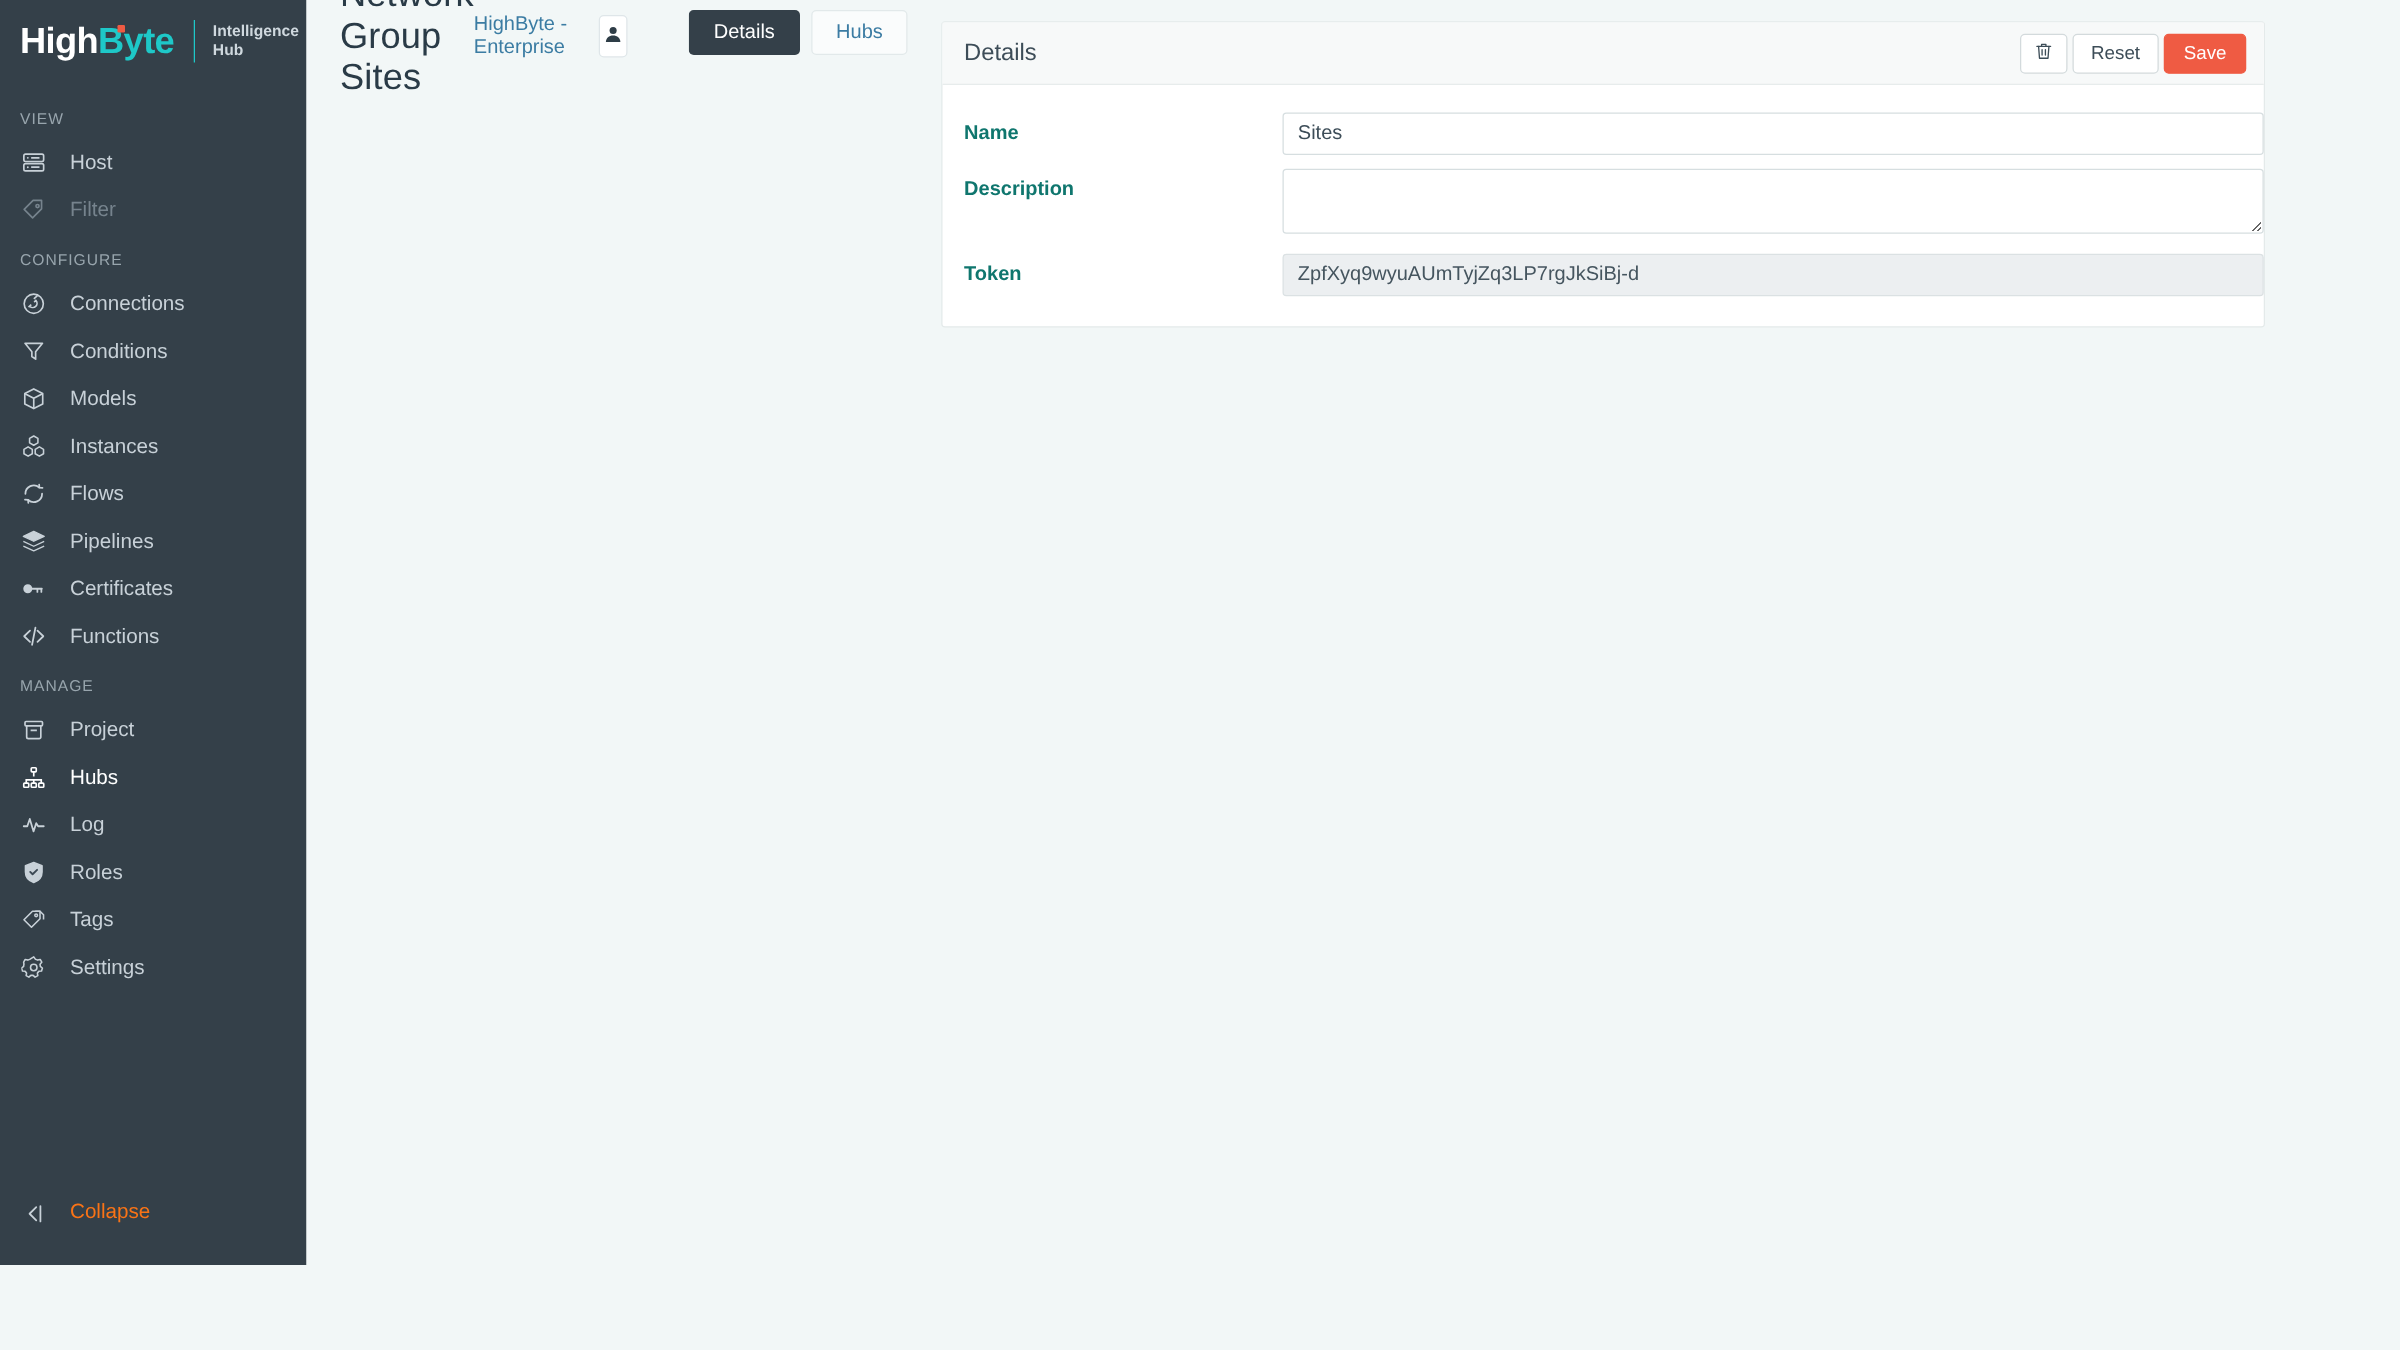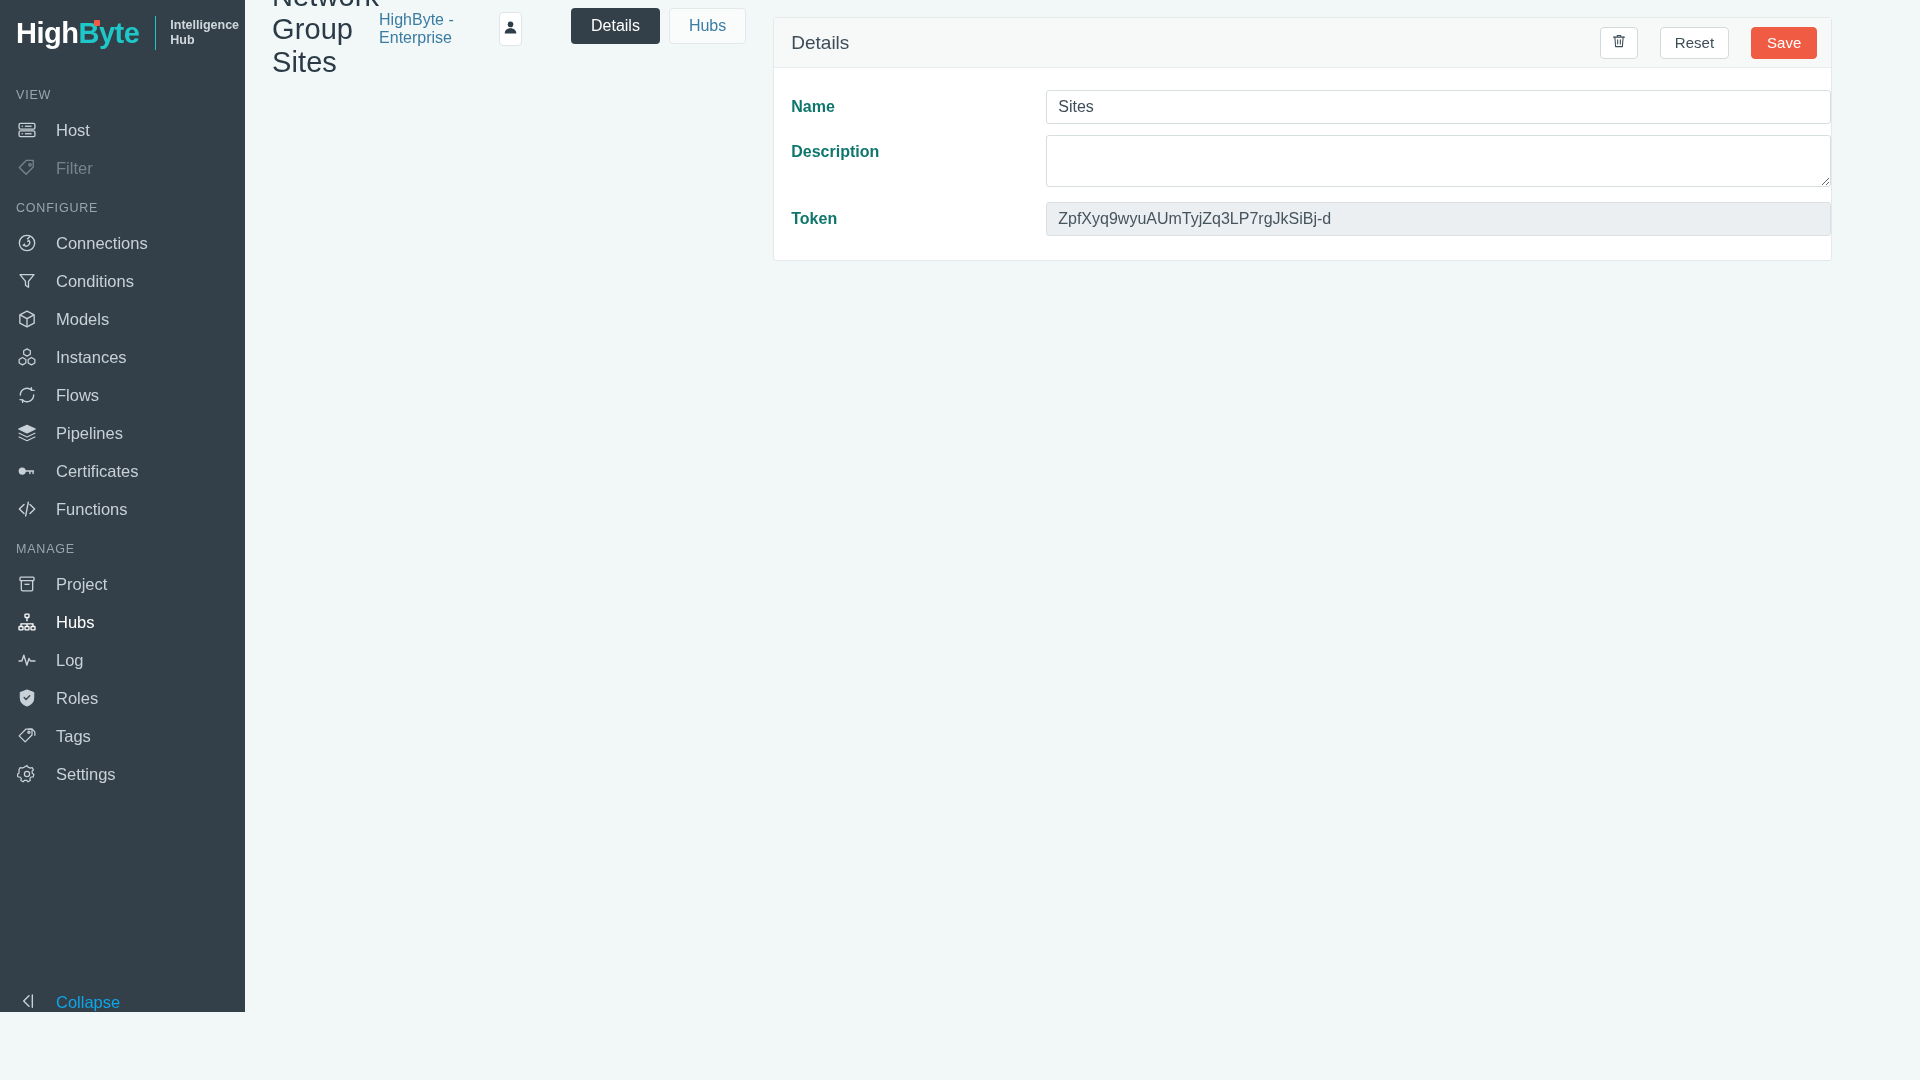"HighByte - Enterprise" .topbar-right { gap: 32px -> 12px }
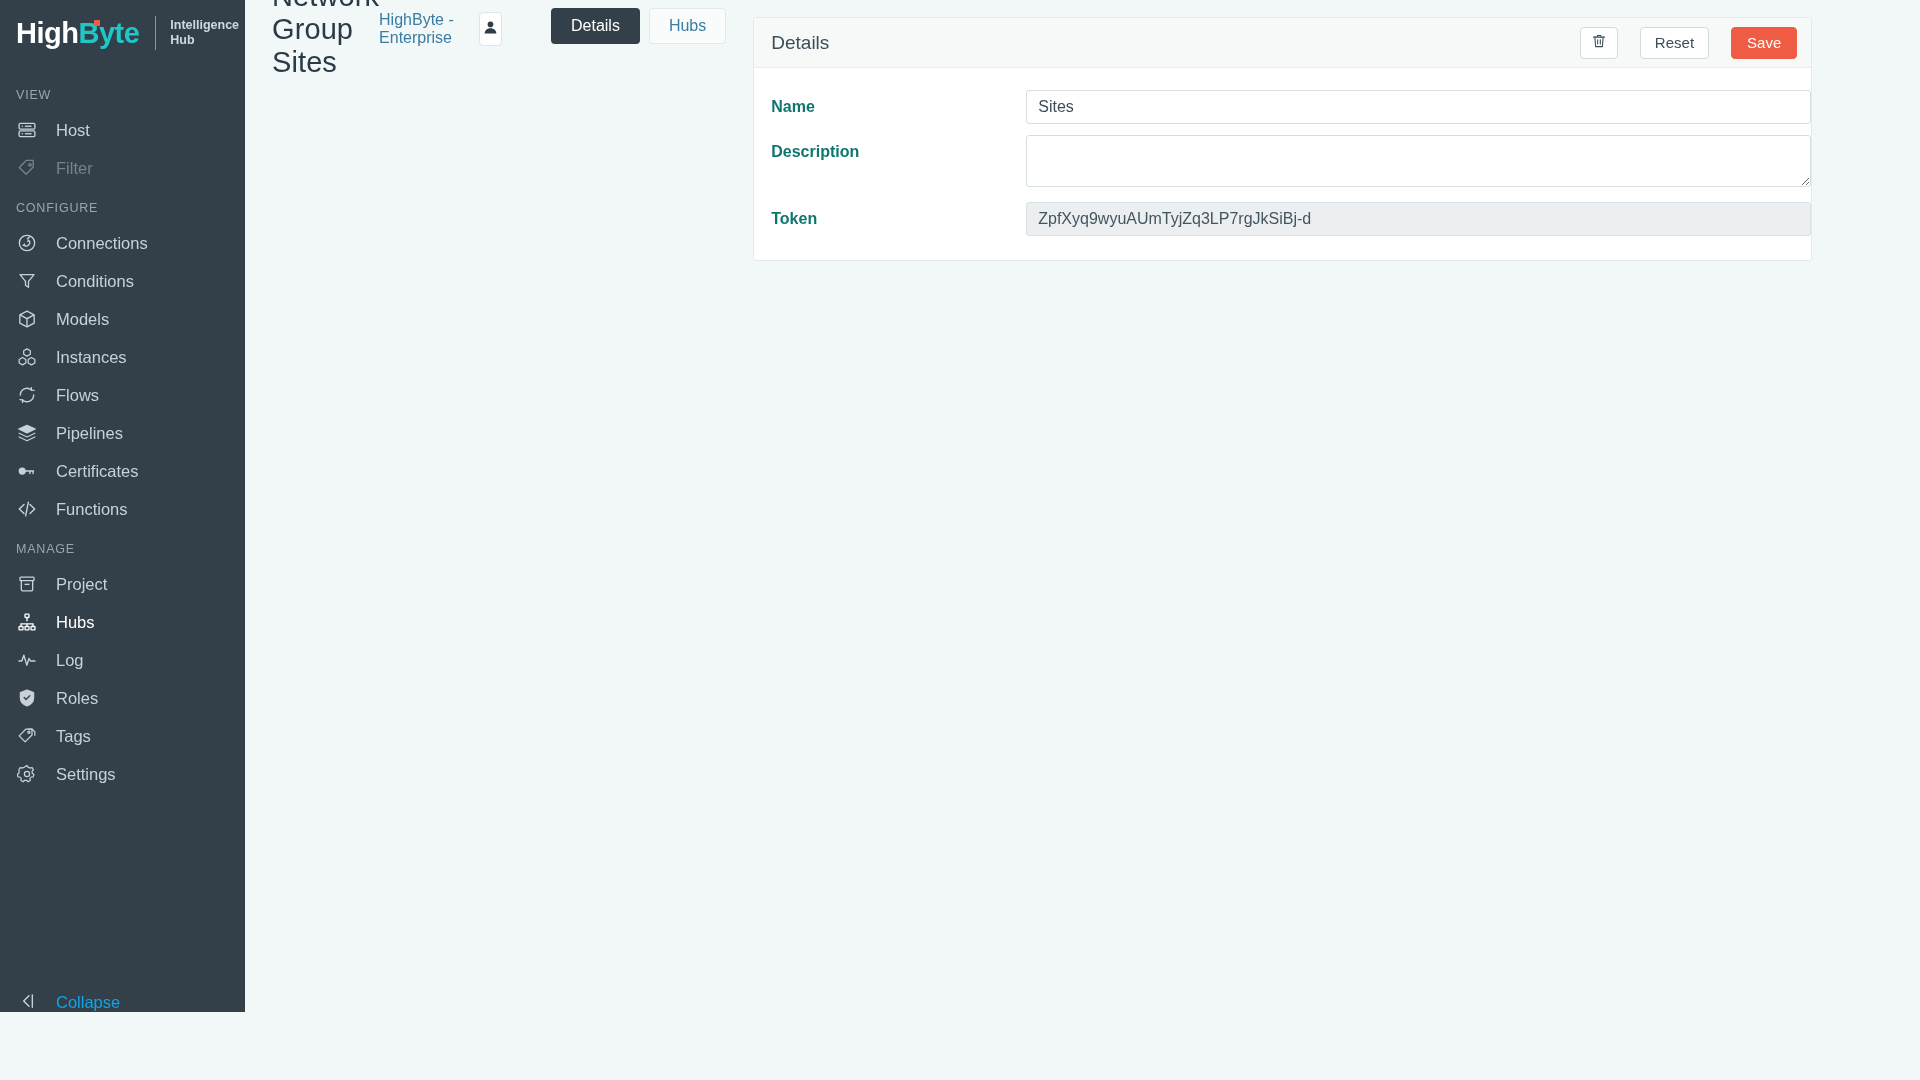"Reset" .card-actions { gap: 22px -> 4px }
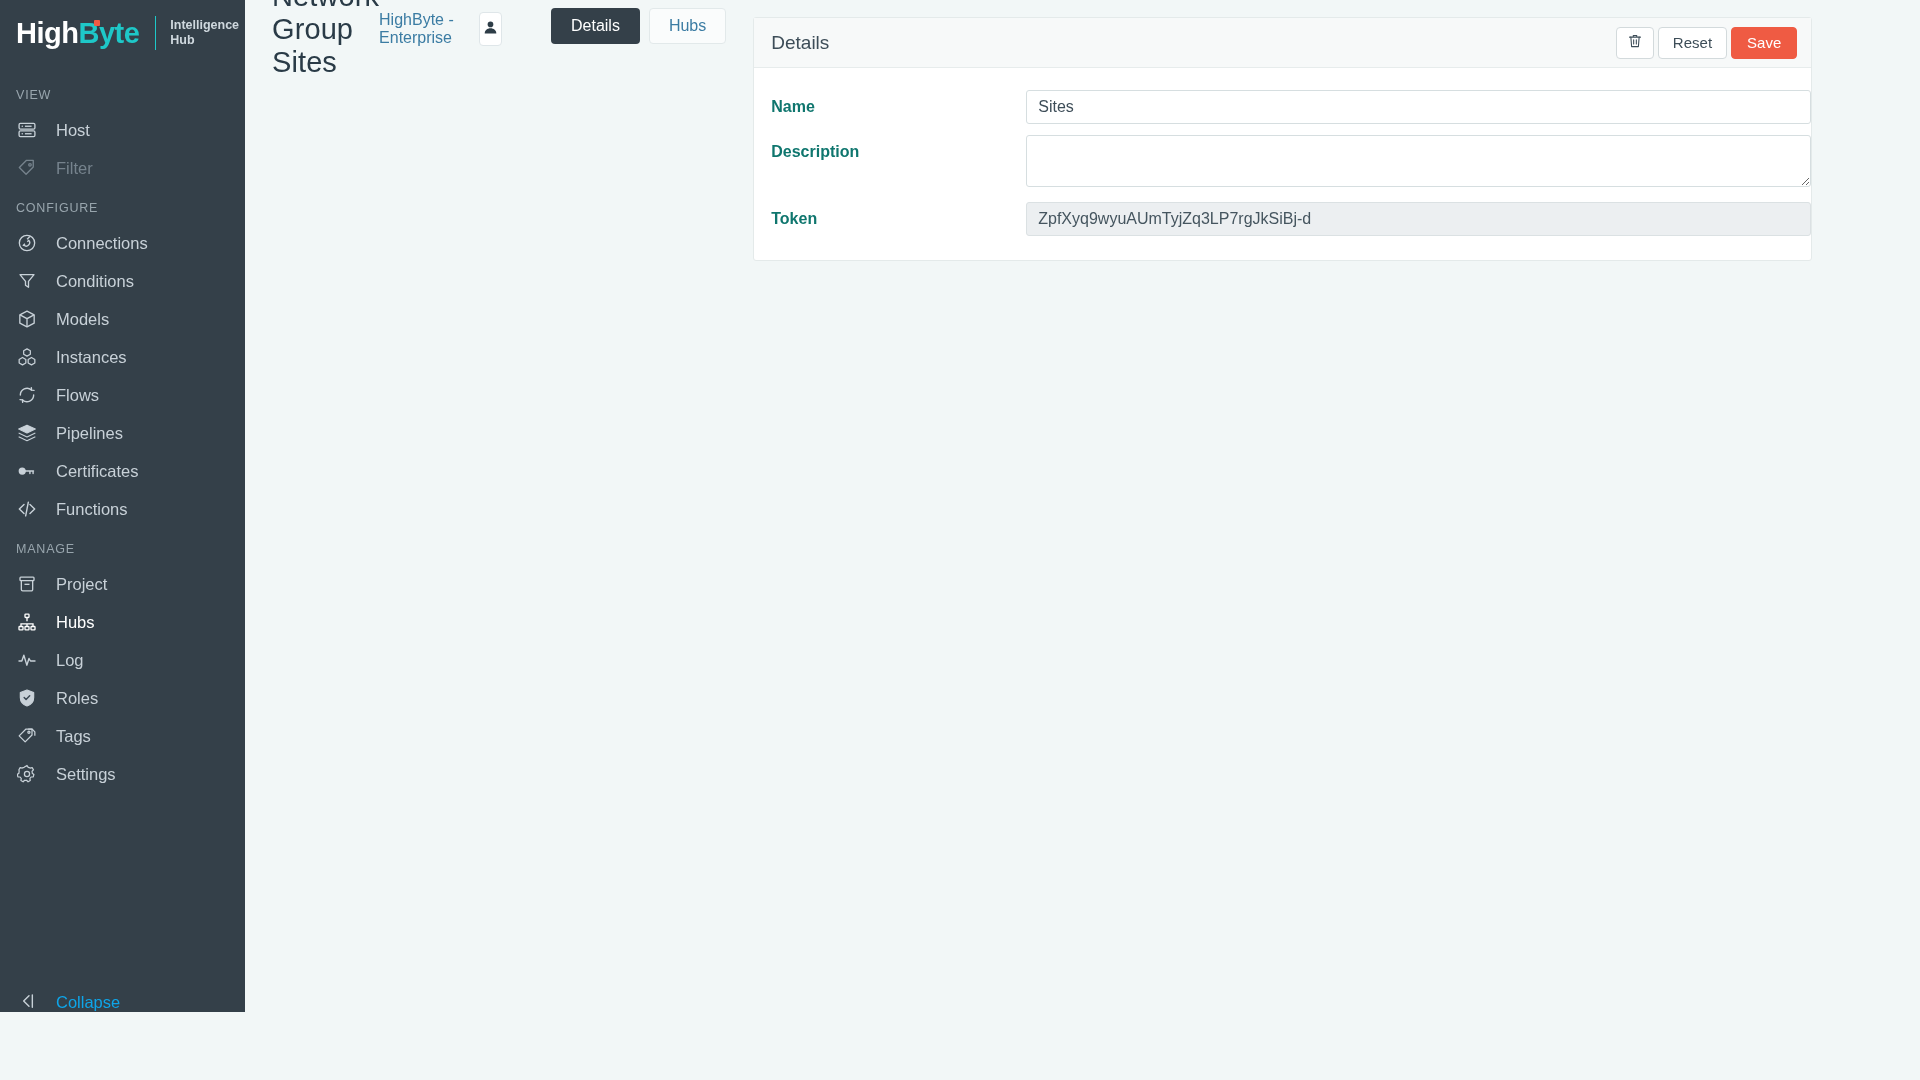"Collapse" .collapse { align-items: flex-end -> flex-start; color: #0ea5e9 -> #f97316 }
